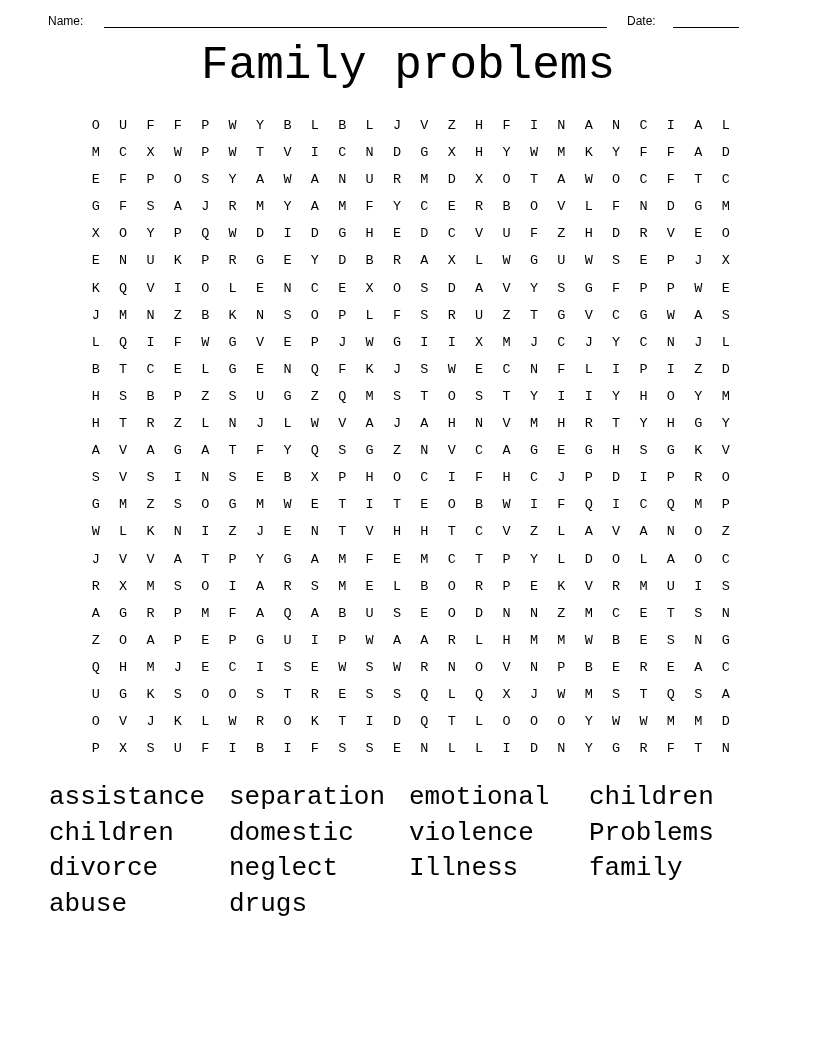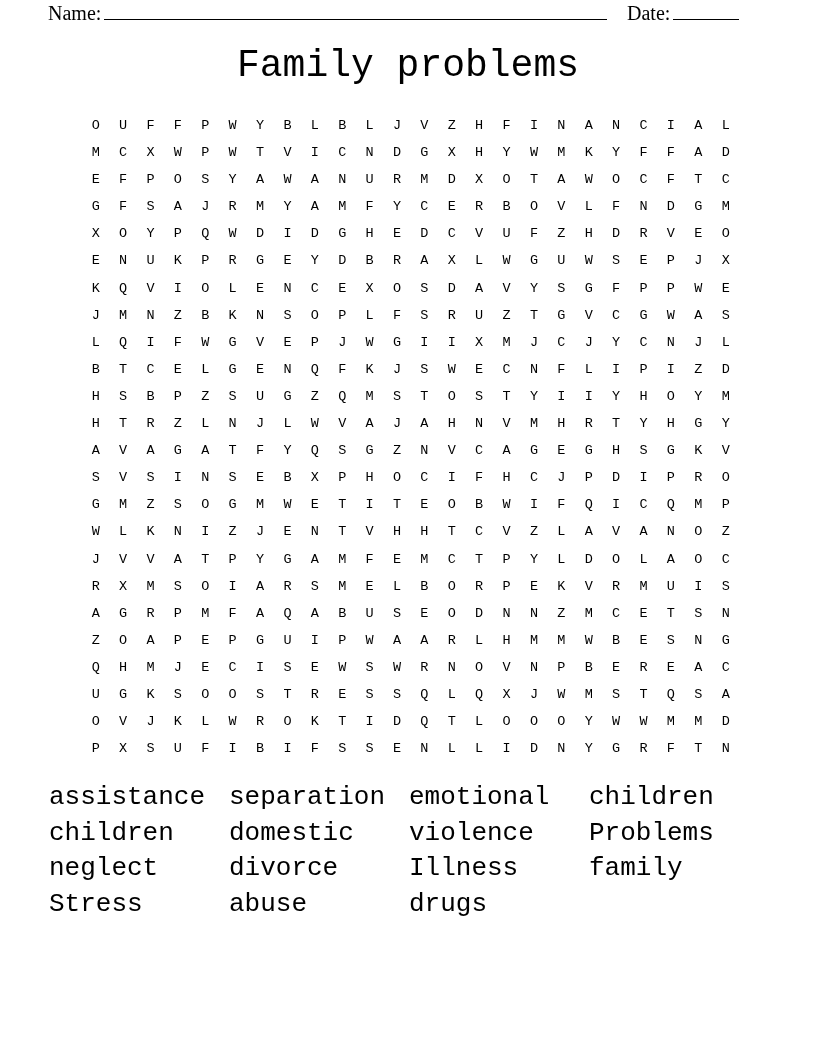"Name:" .header { font-family: Liberation Serif, serif -> Liberation Sans, sans-serif; font-size: 20px -> 12px; top: 4px -> 12px }
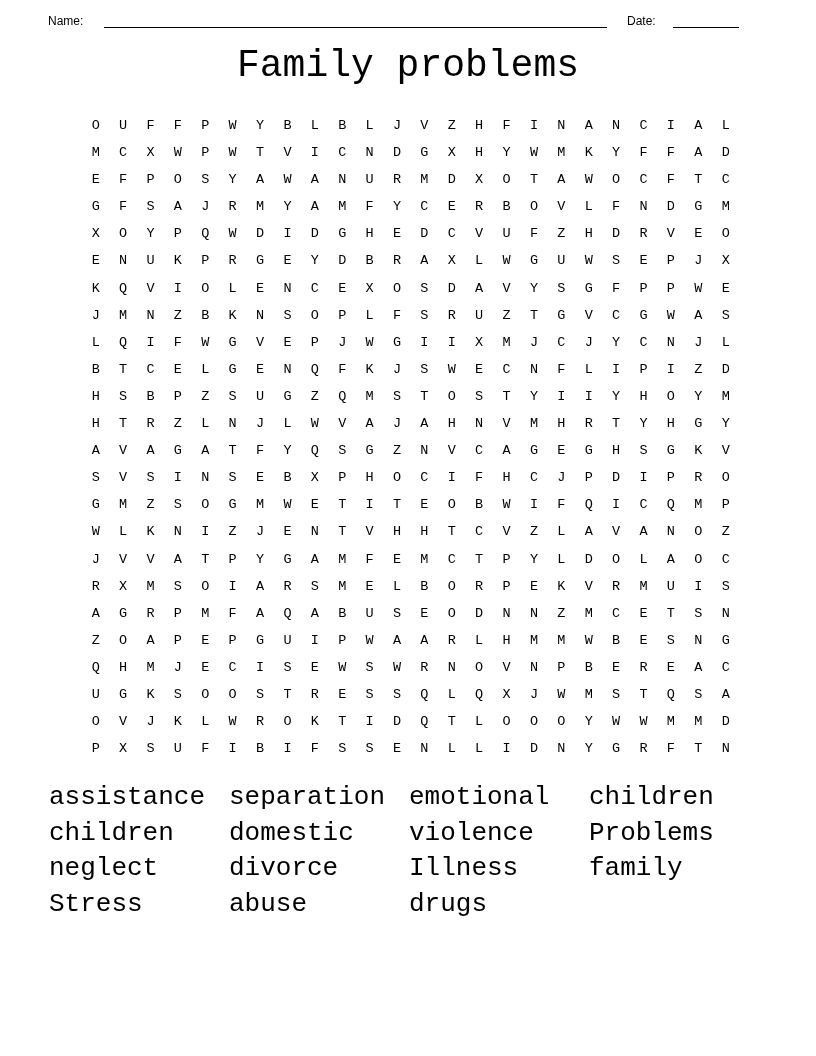"Family problems" .title { font-size: 38px -> 46px }
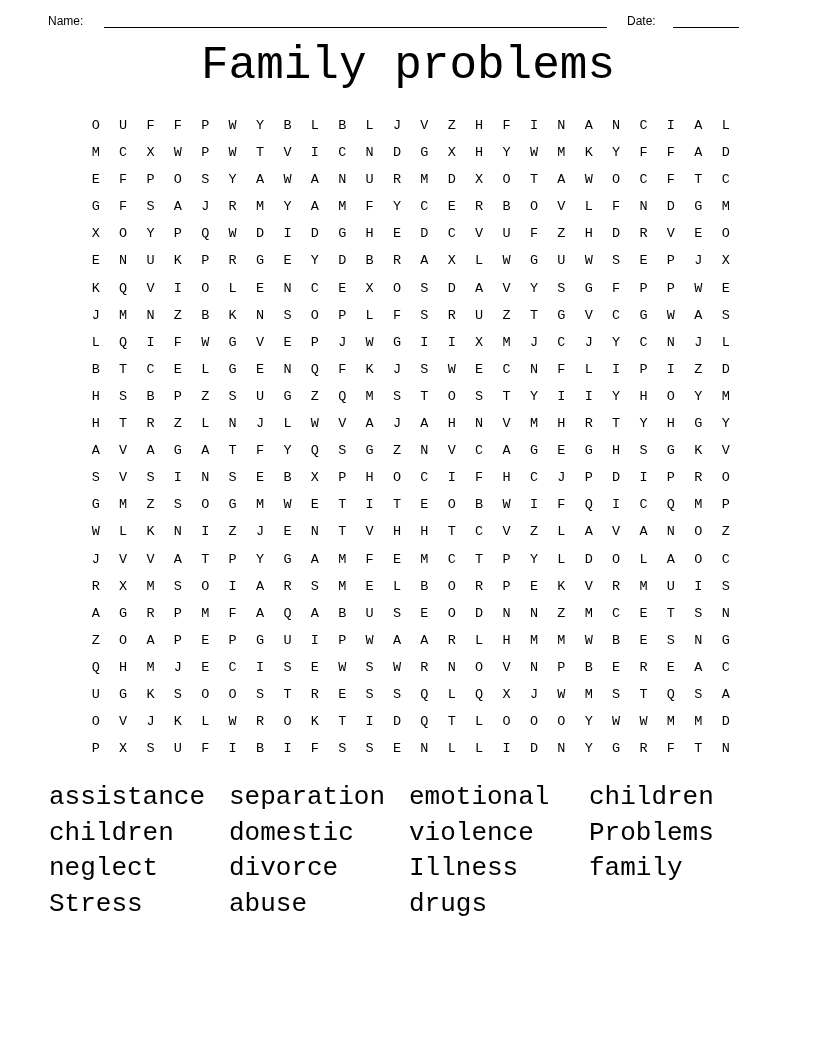"neglect" span { order: before "divorce" -> after "divorce" }
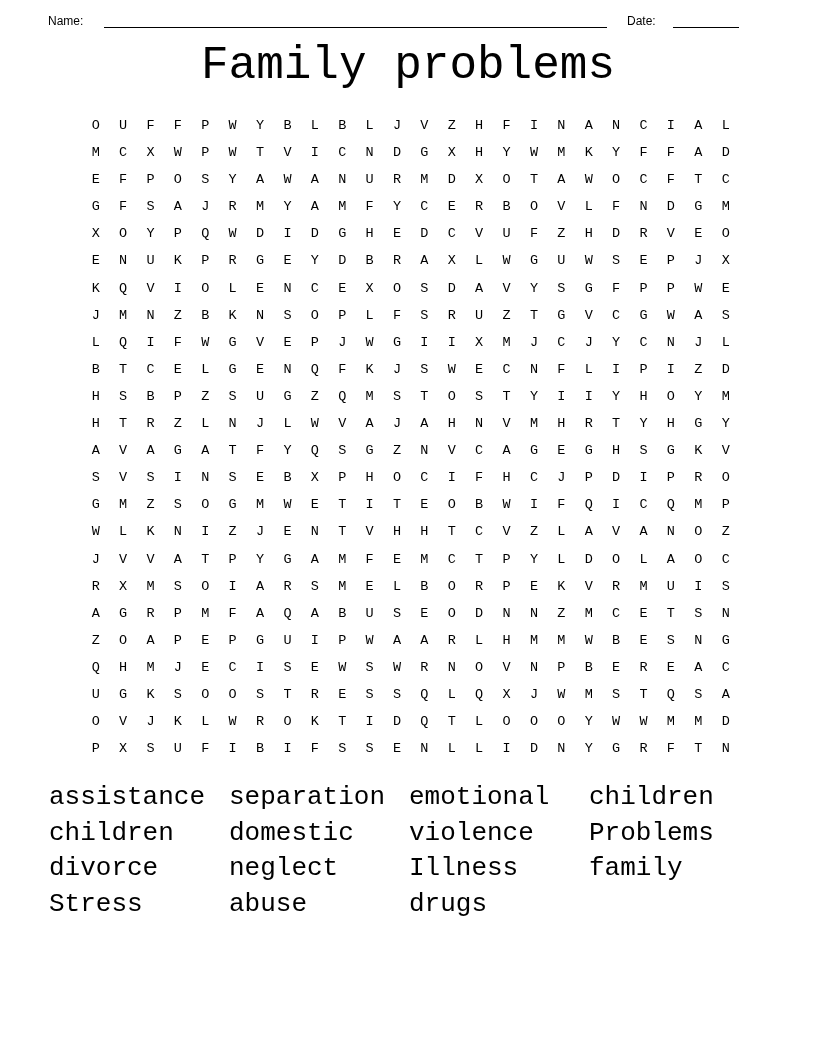"Stress" span { html: <span>Stress</span> -> none }
